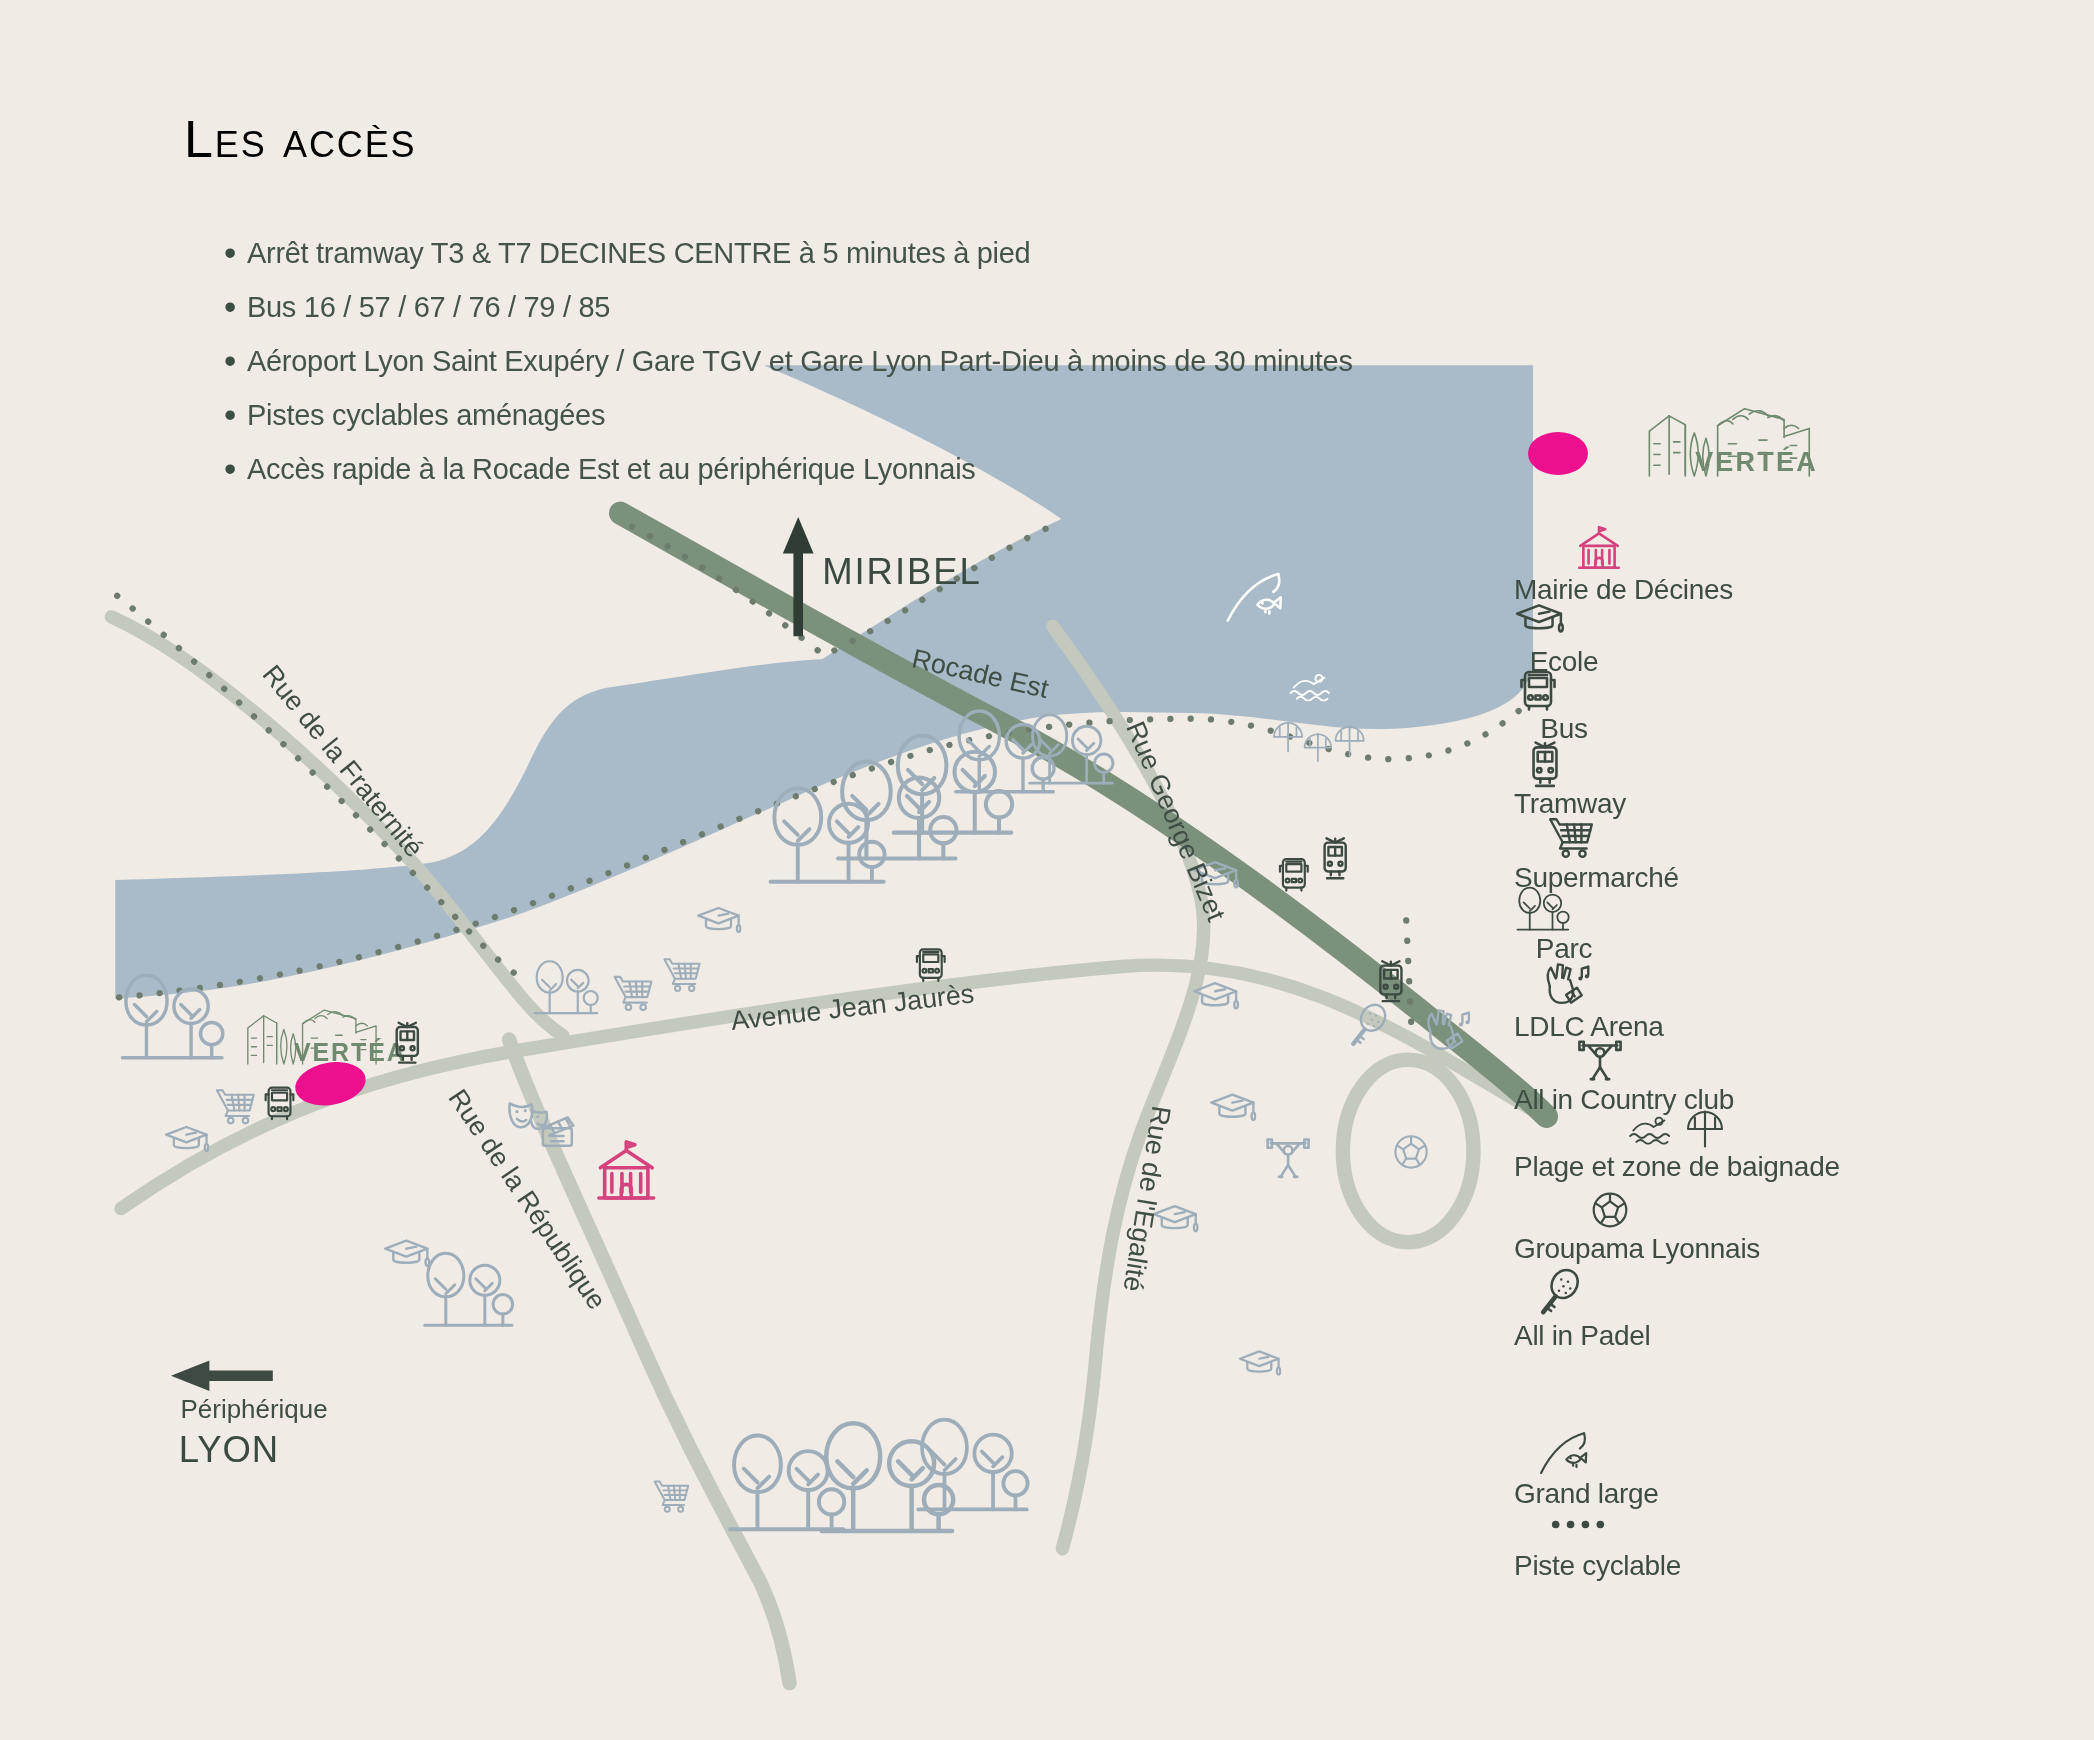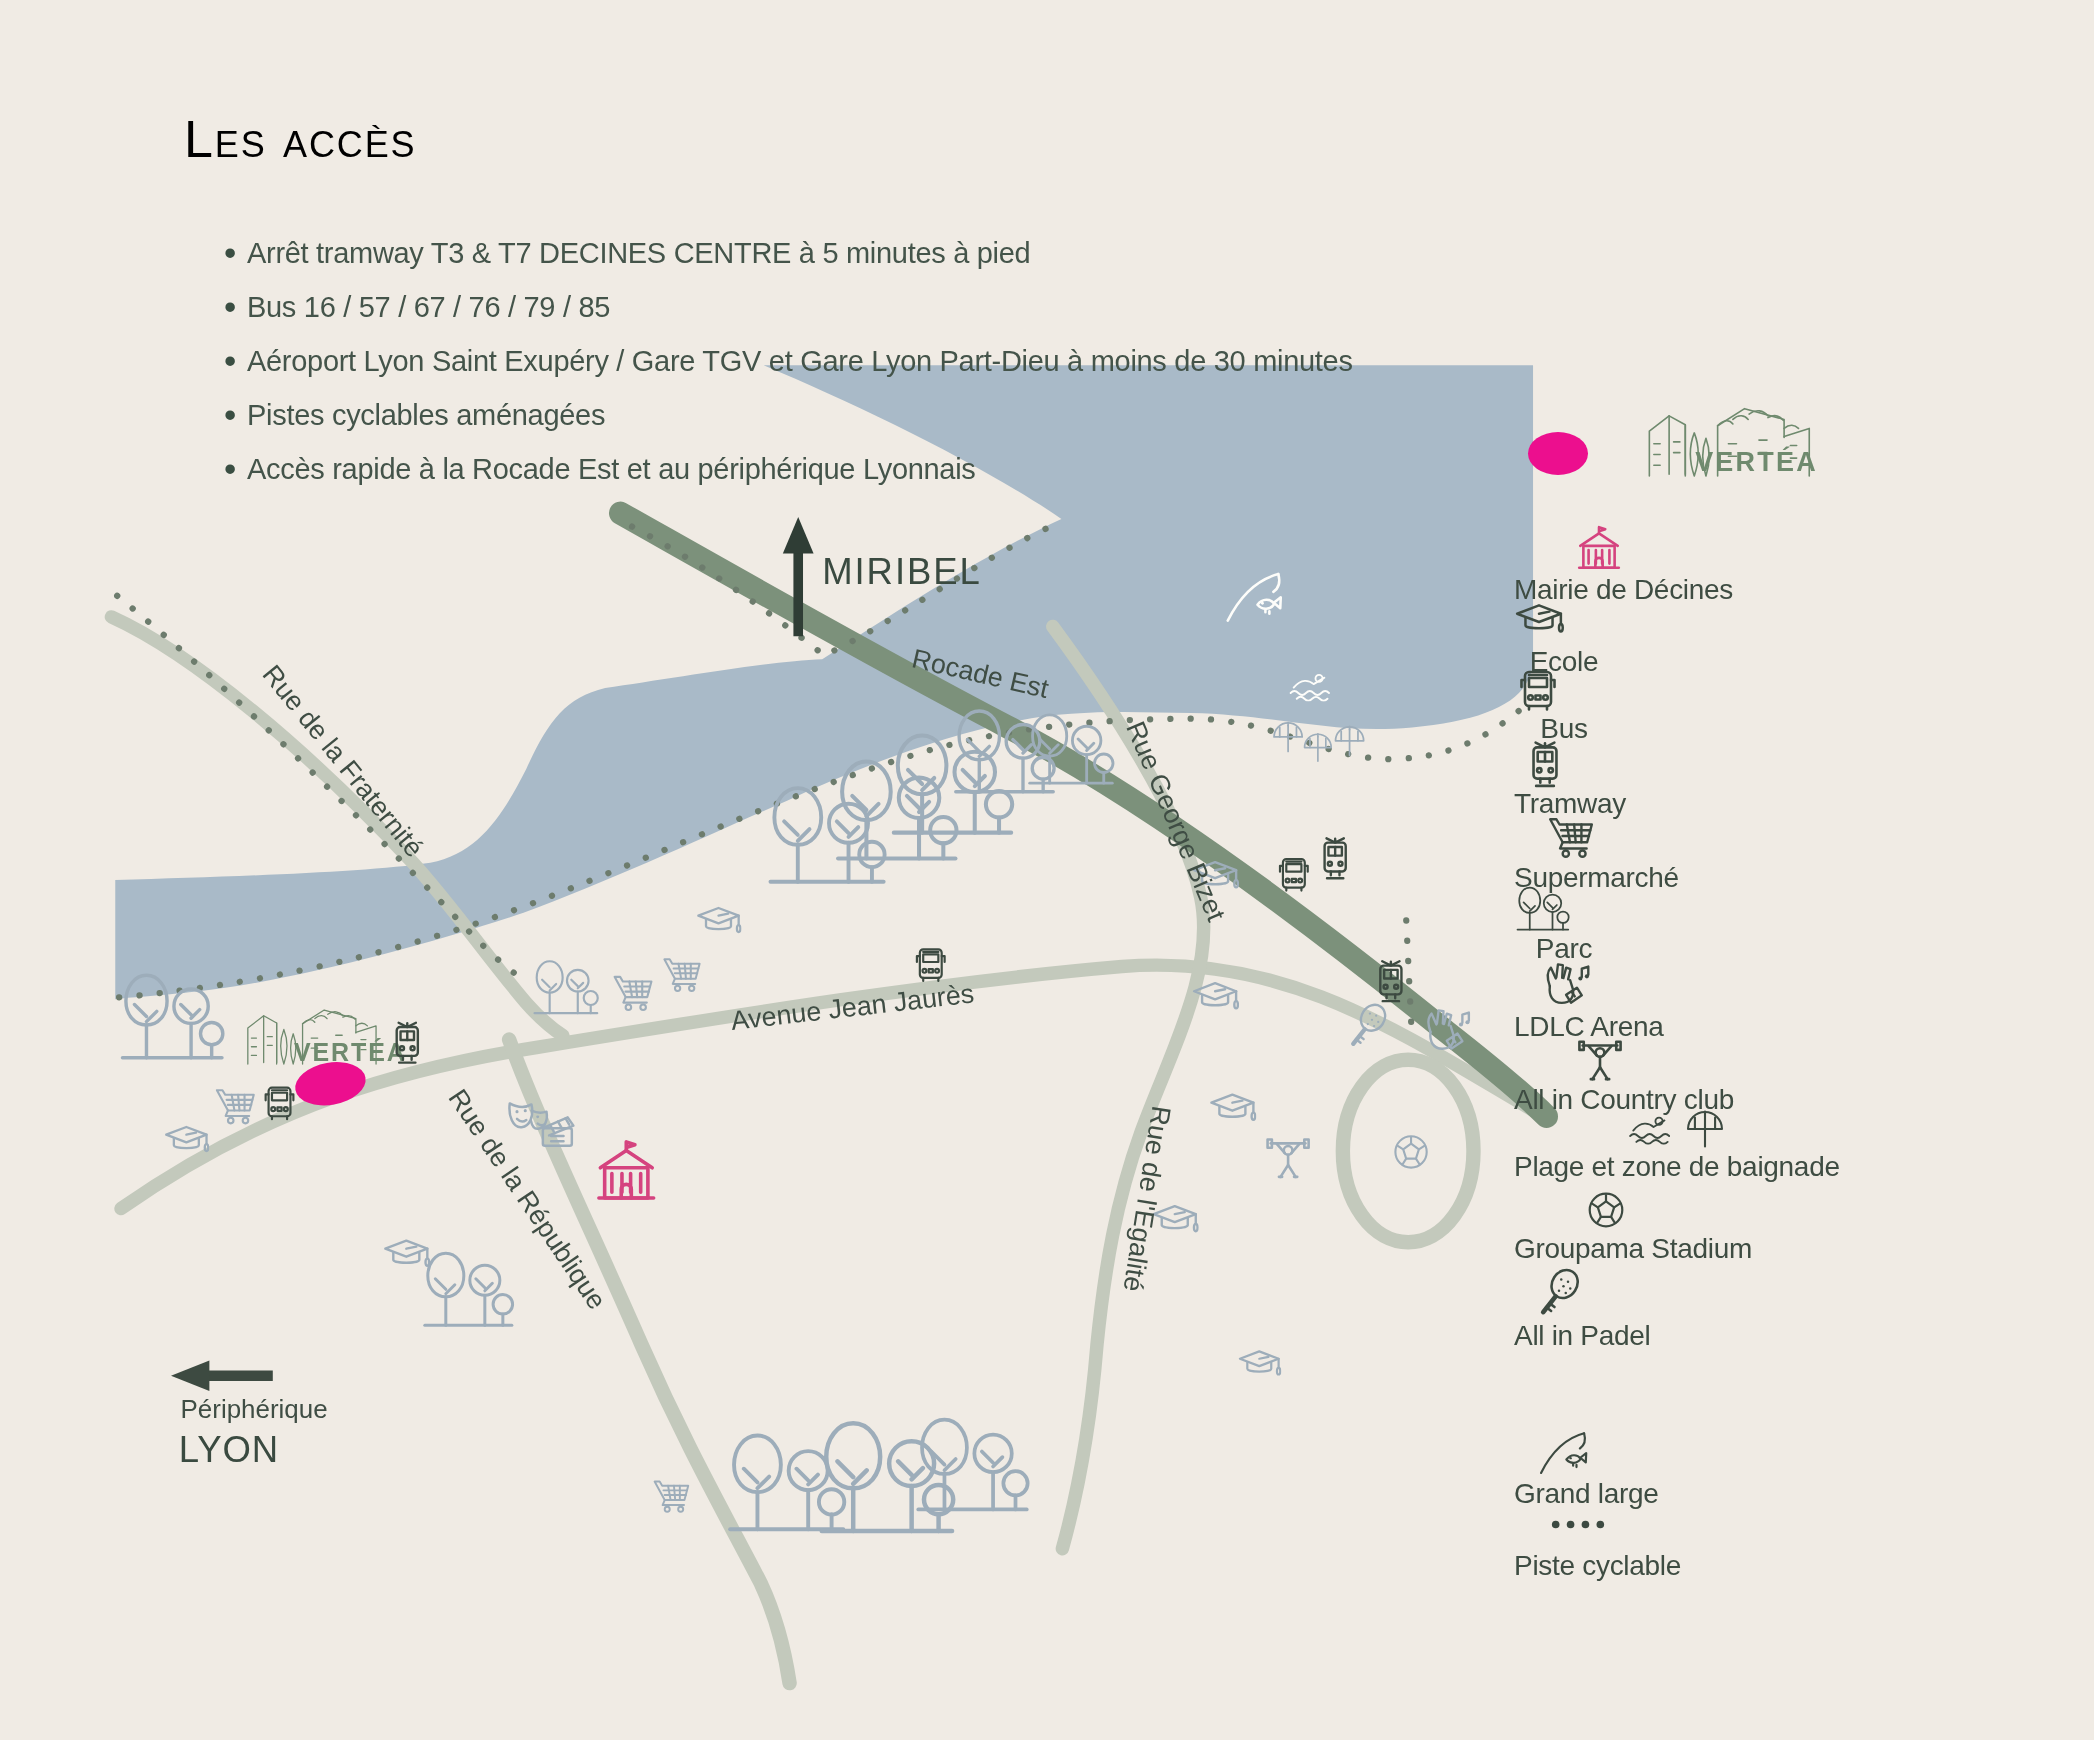"Groupama Stadium" span.llabel { text: Stadium -> Lyonnais }
